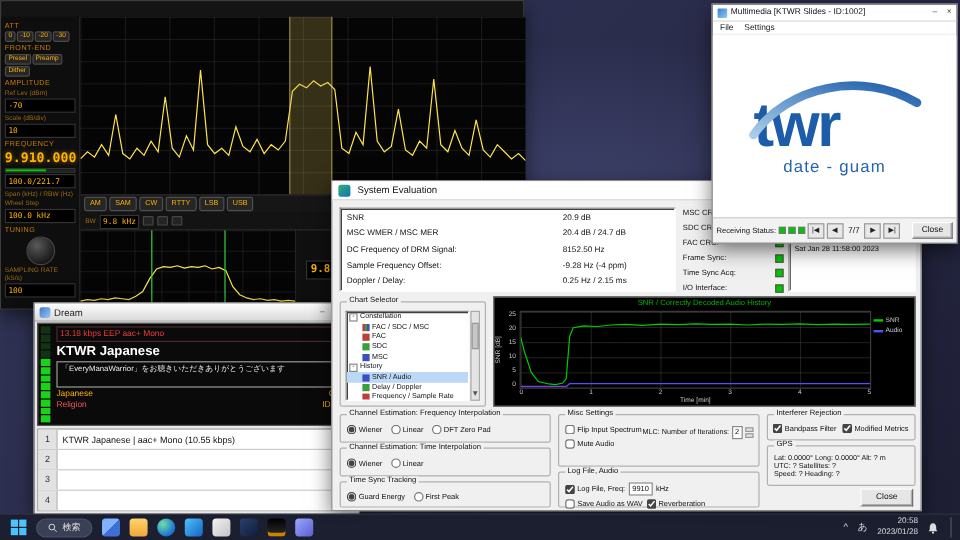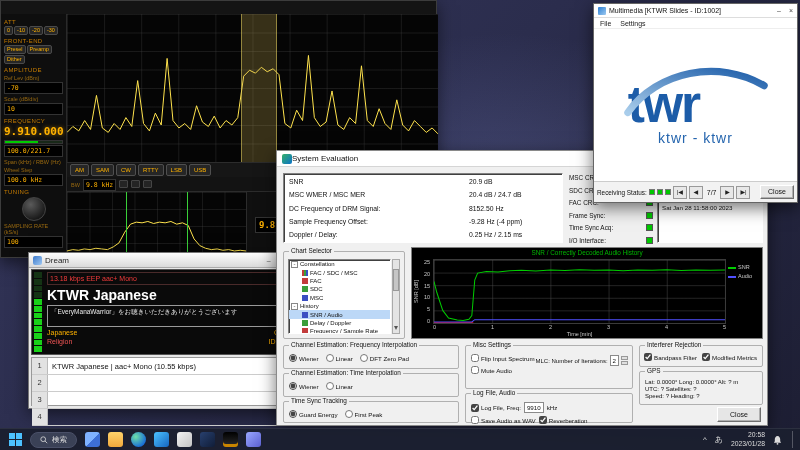"ktwr - ktwr" div.mm-caption { text: ktwr - ktwr -> date - guam }
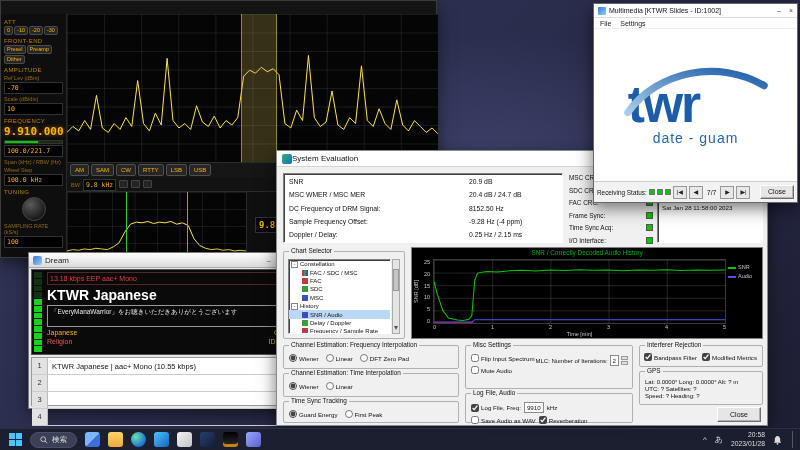"System Evaluation" .se-title { gap: 0 -> 6px }
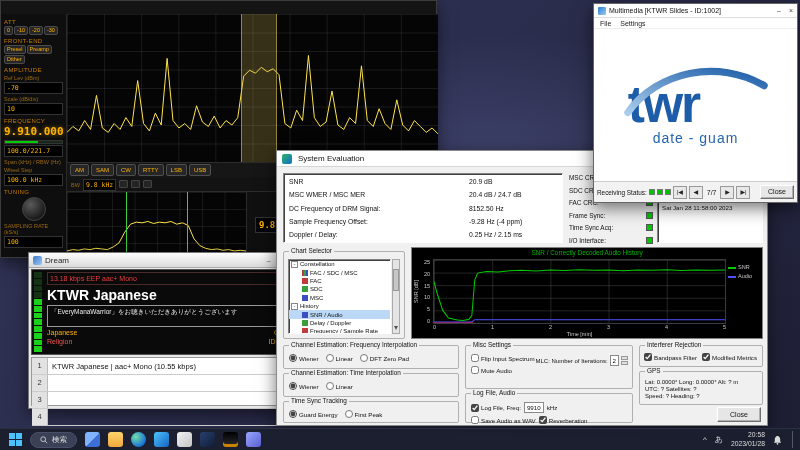"Dream" .dream { height: 157px -> 177px }
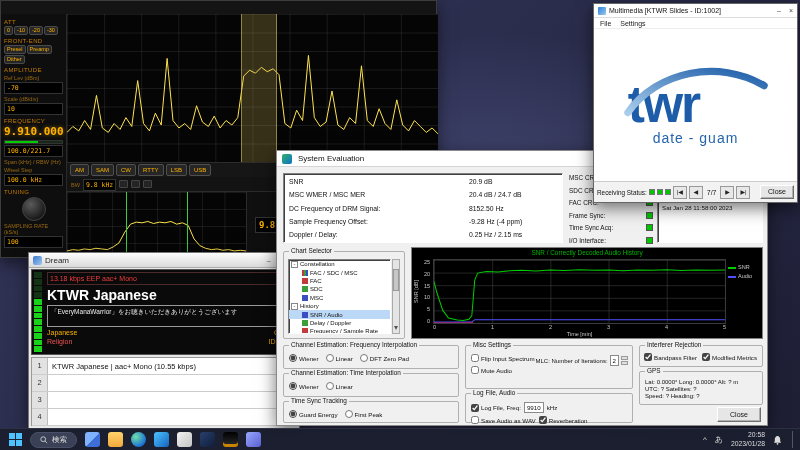"KTWR Japanese" .d-station { font-size: 14px -> 11px }
